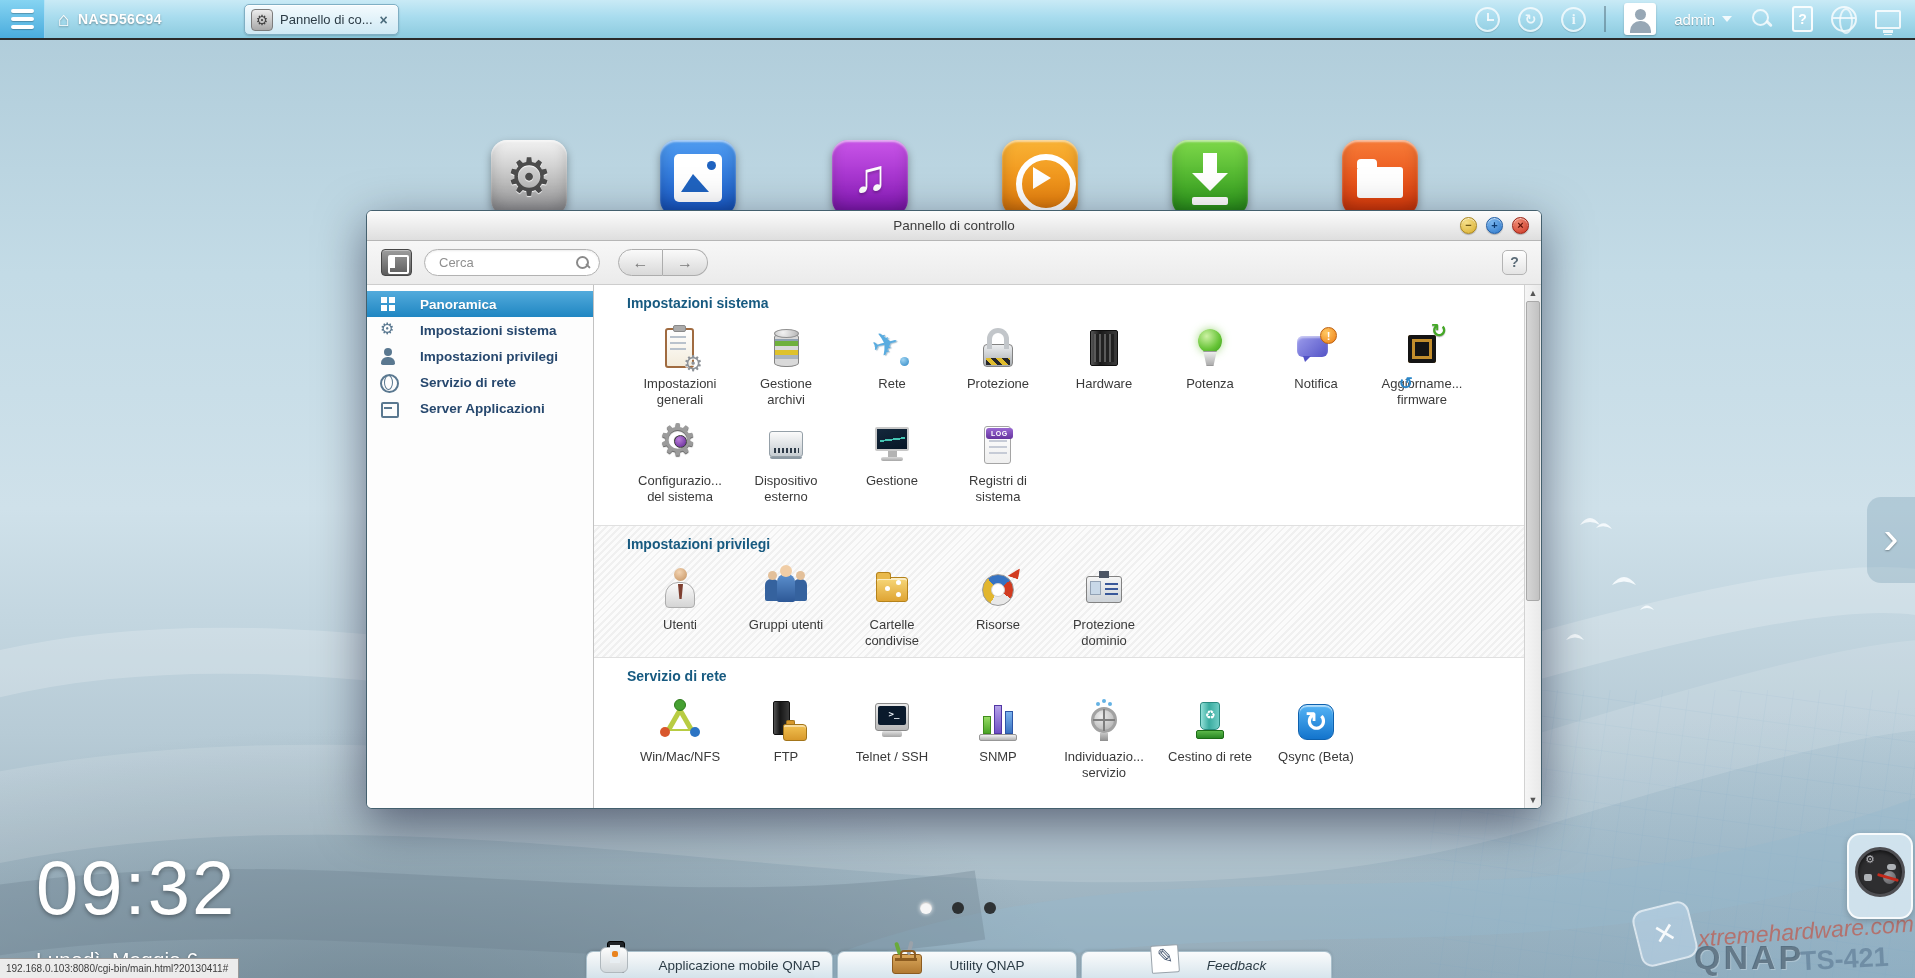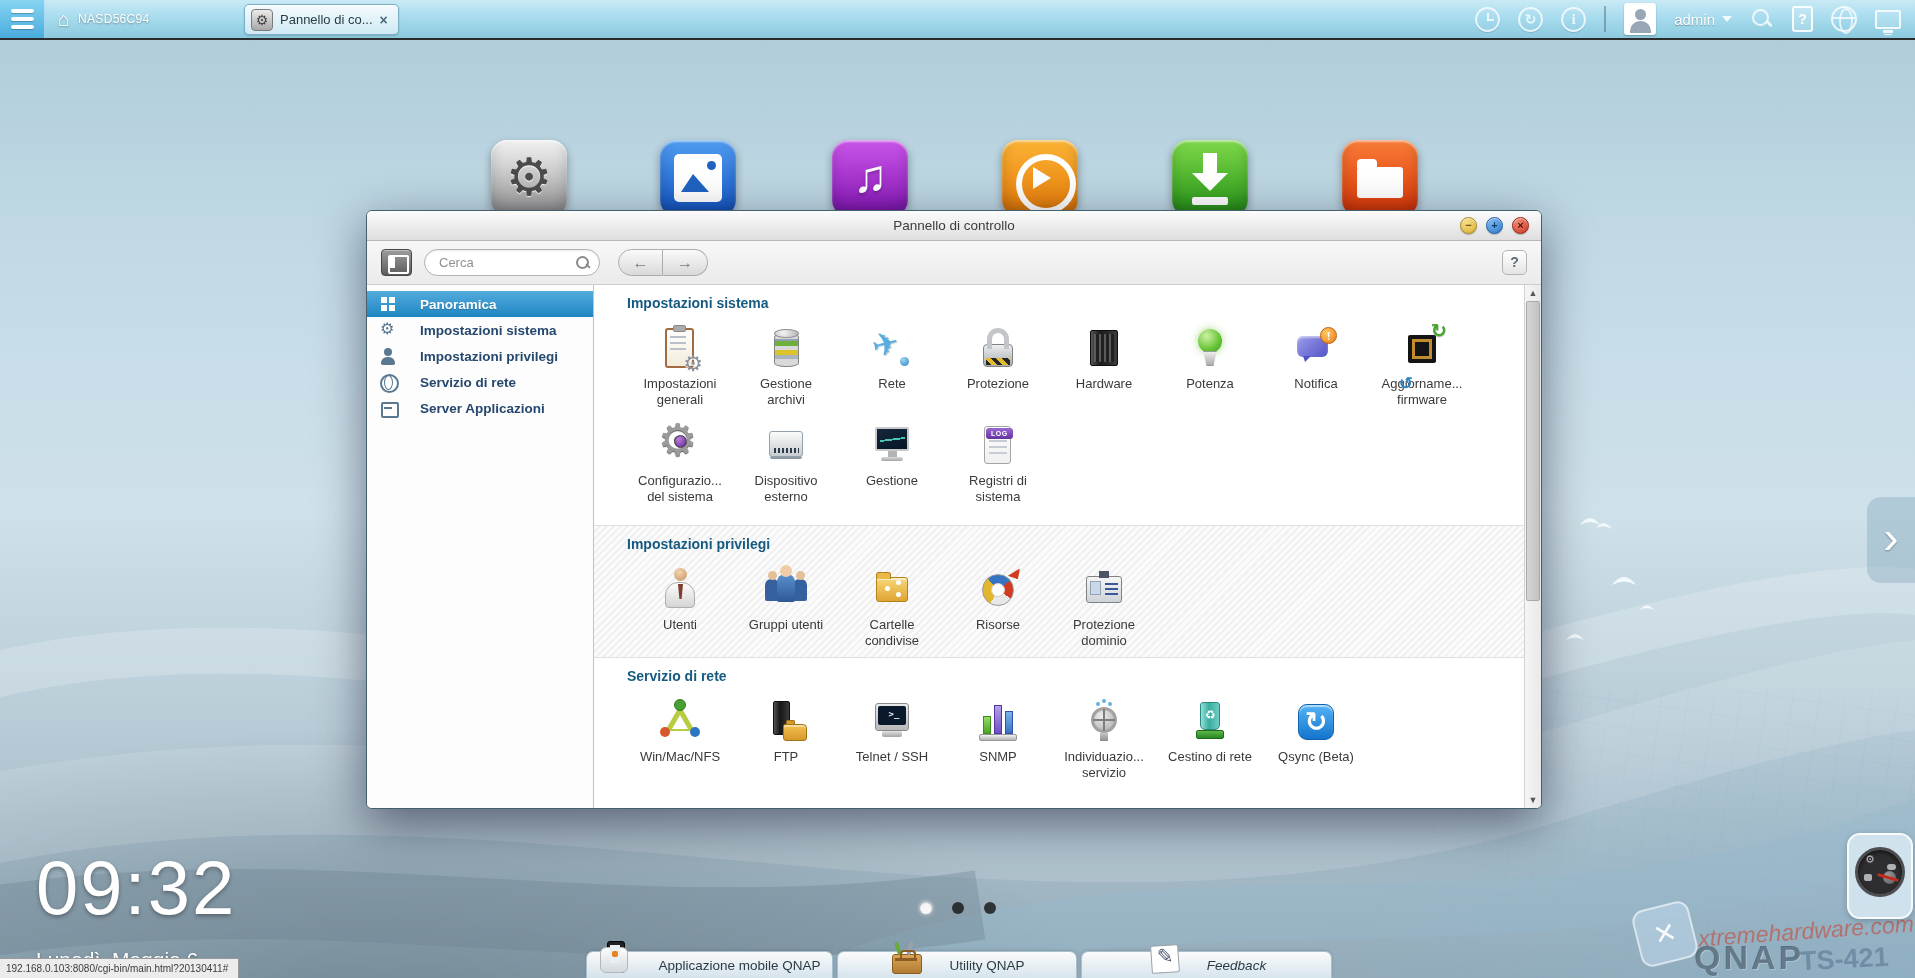"NASD56C94" .device-name { font-size: 12px -> 14px; font-weight: normal -> bold }
